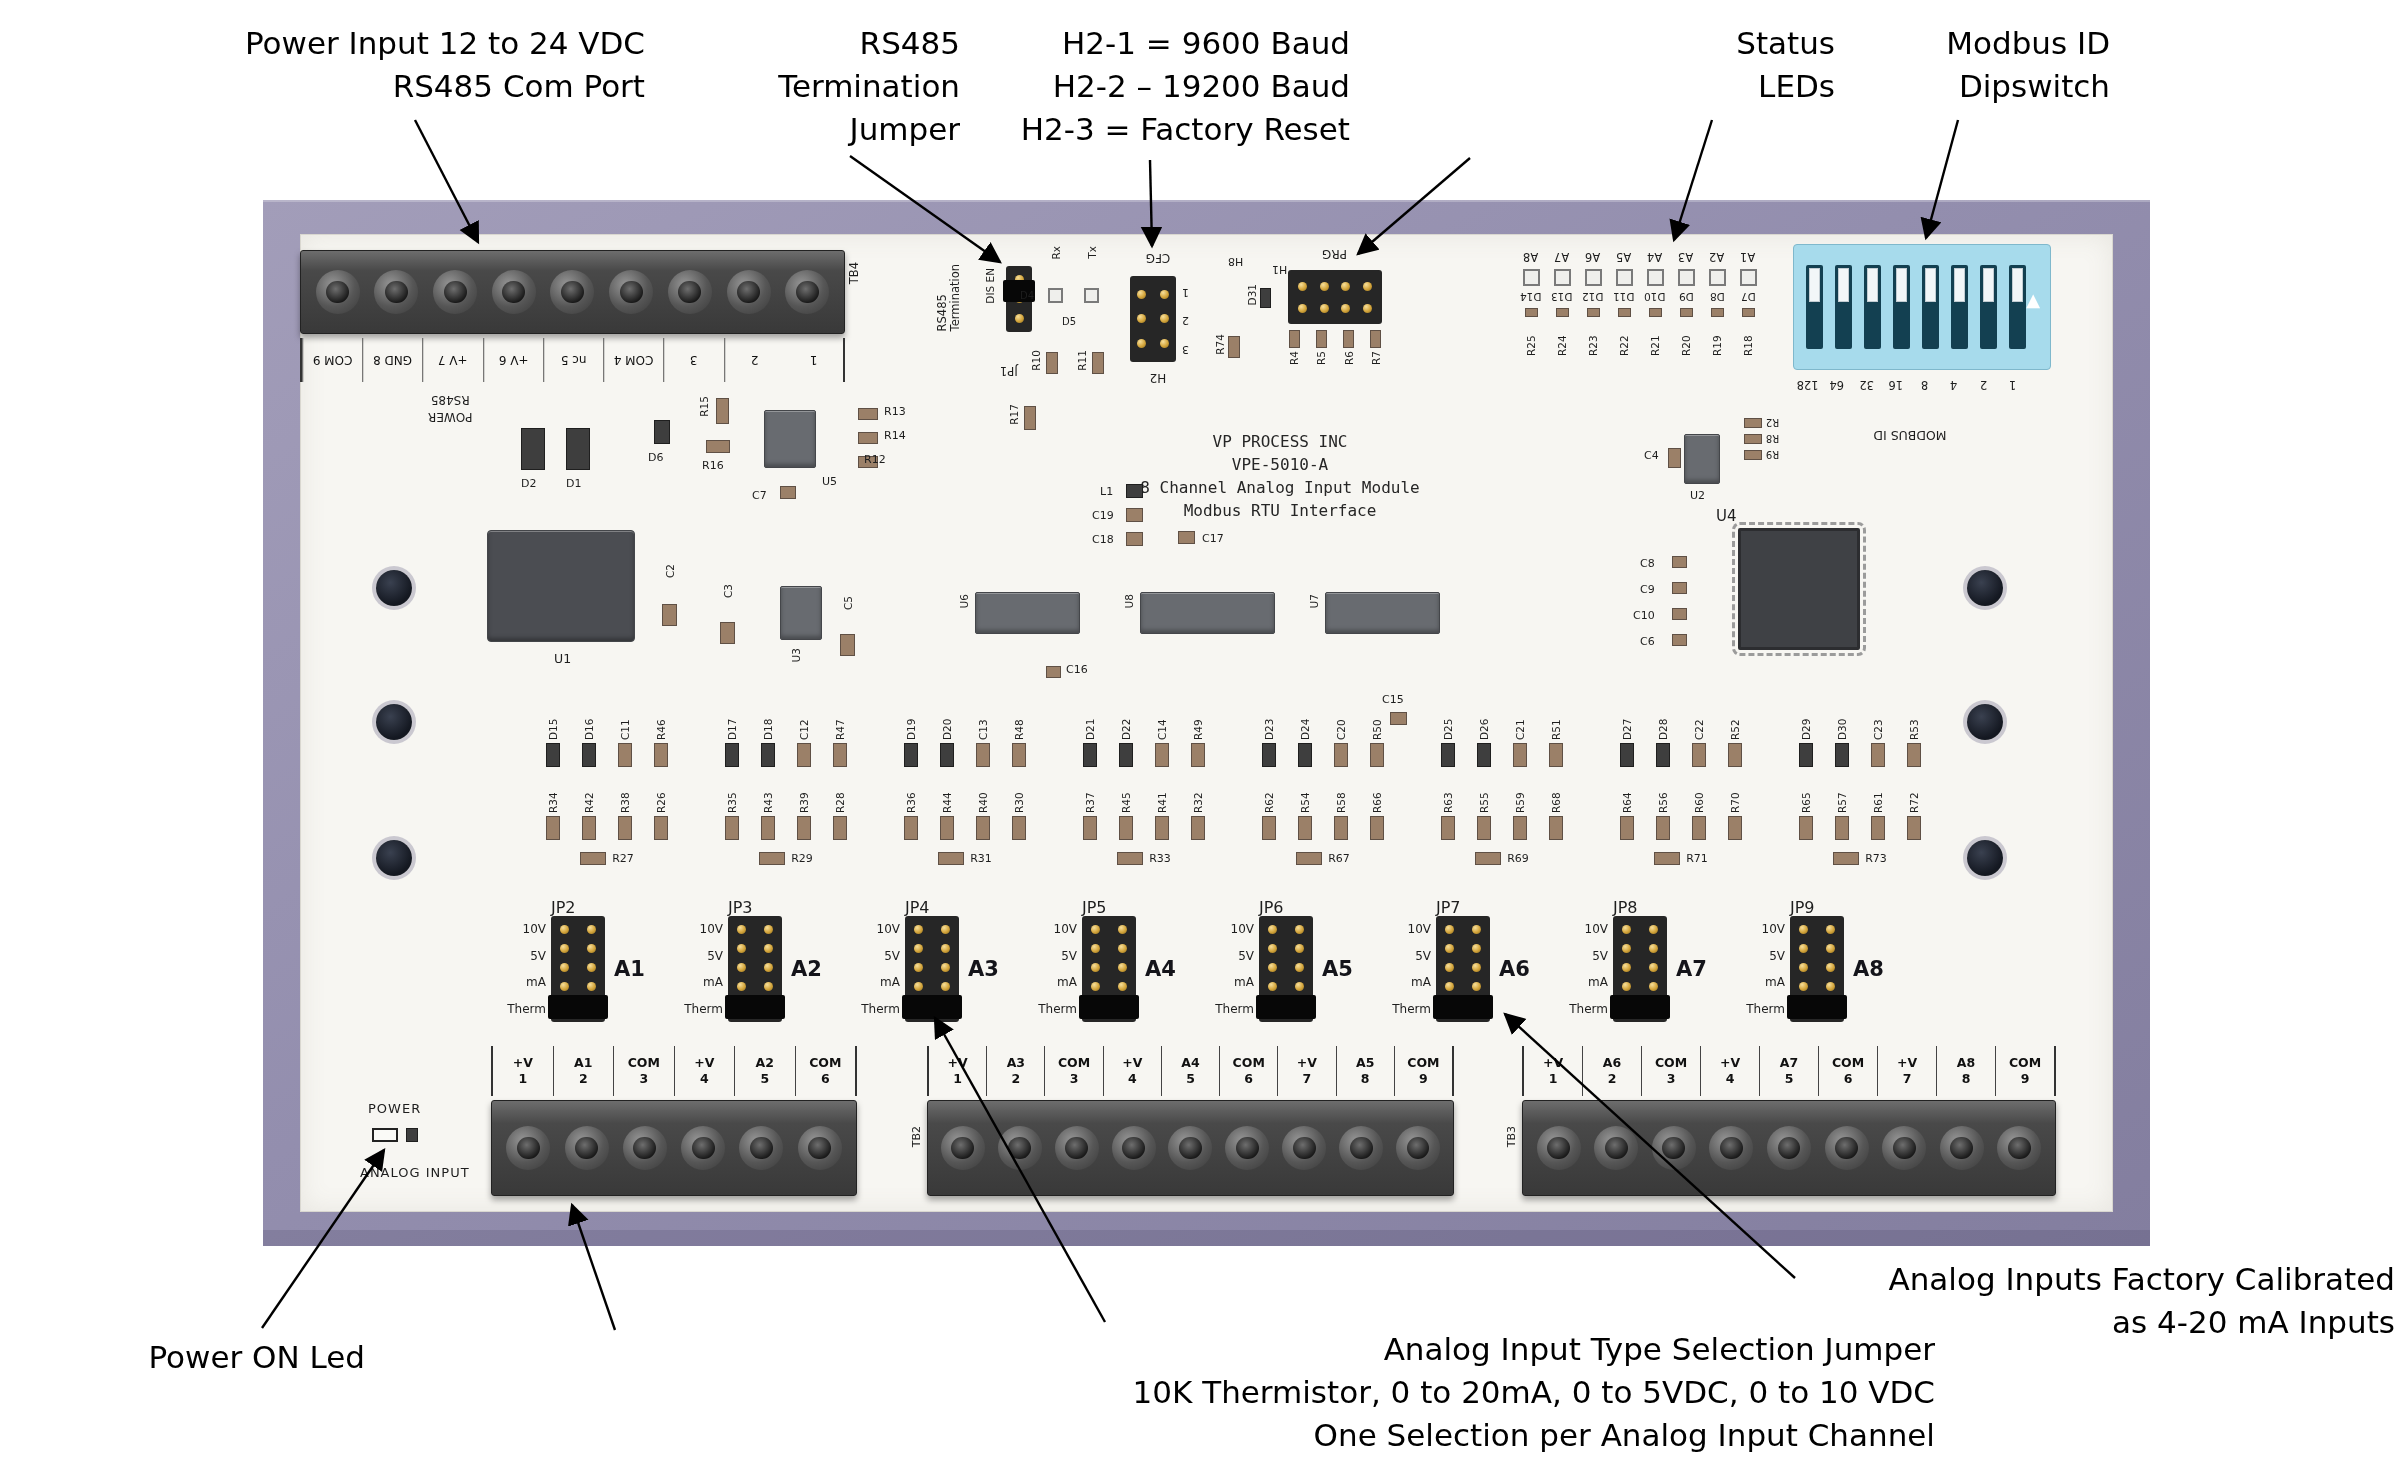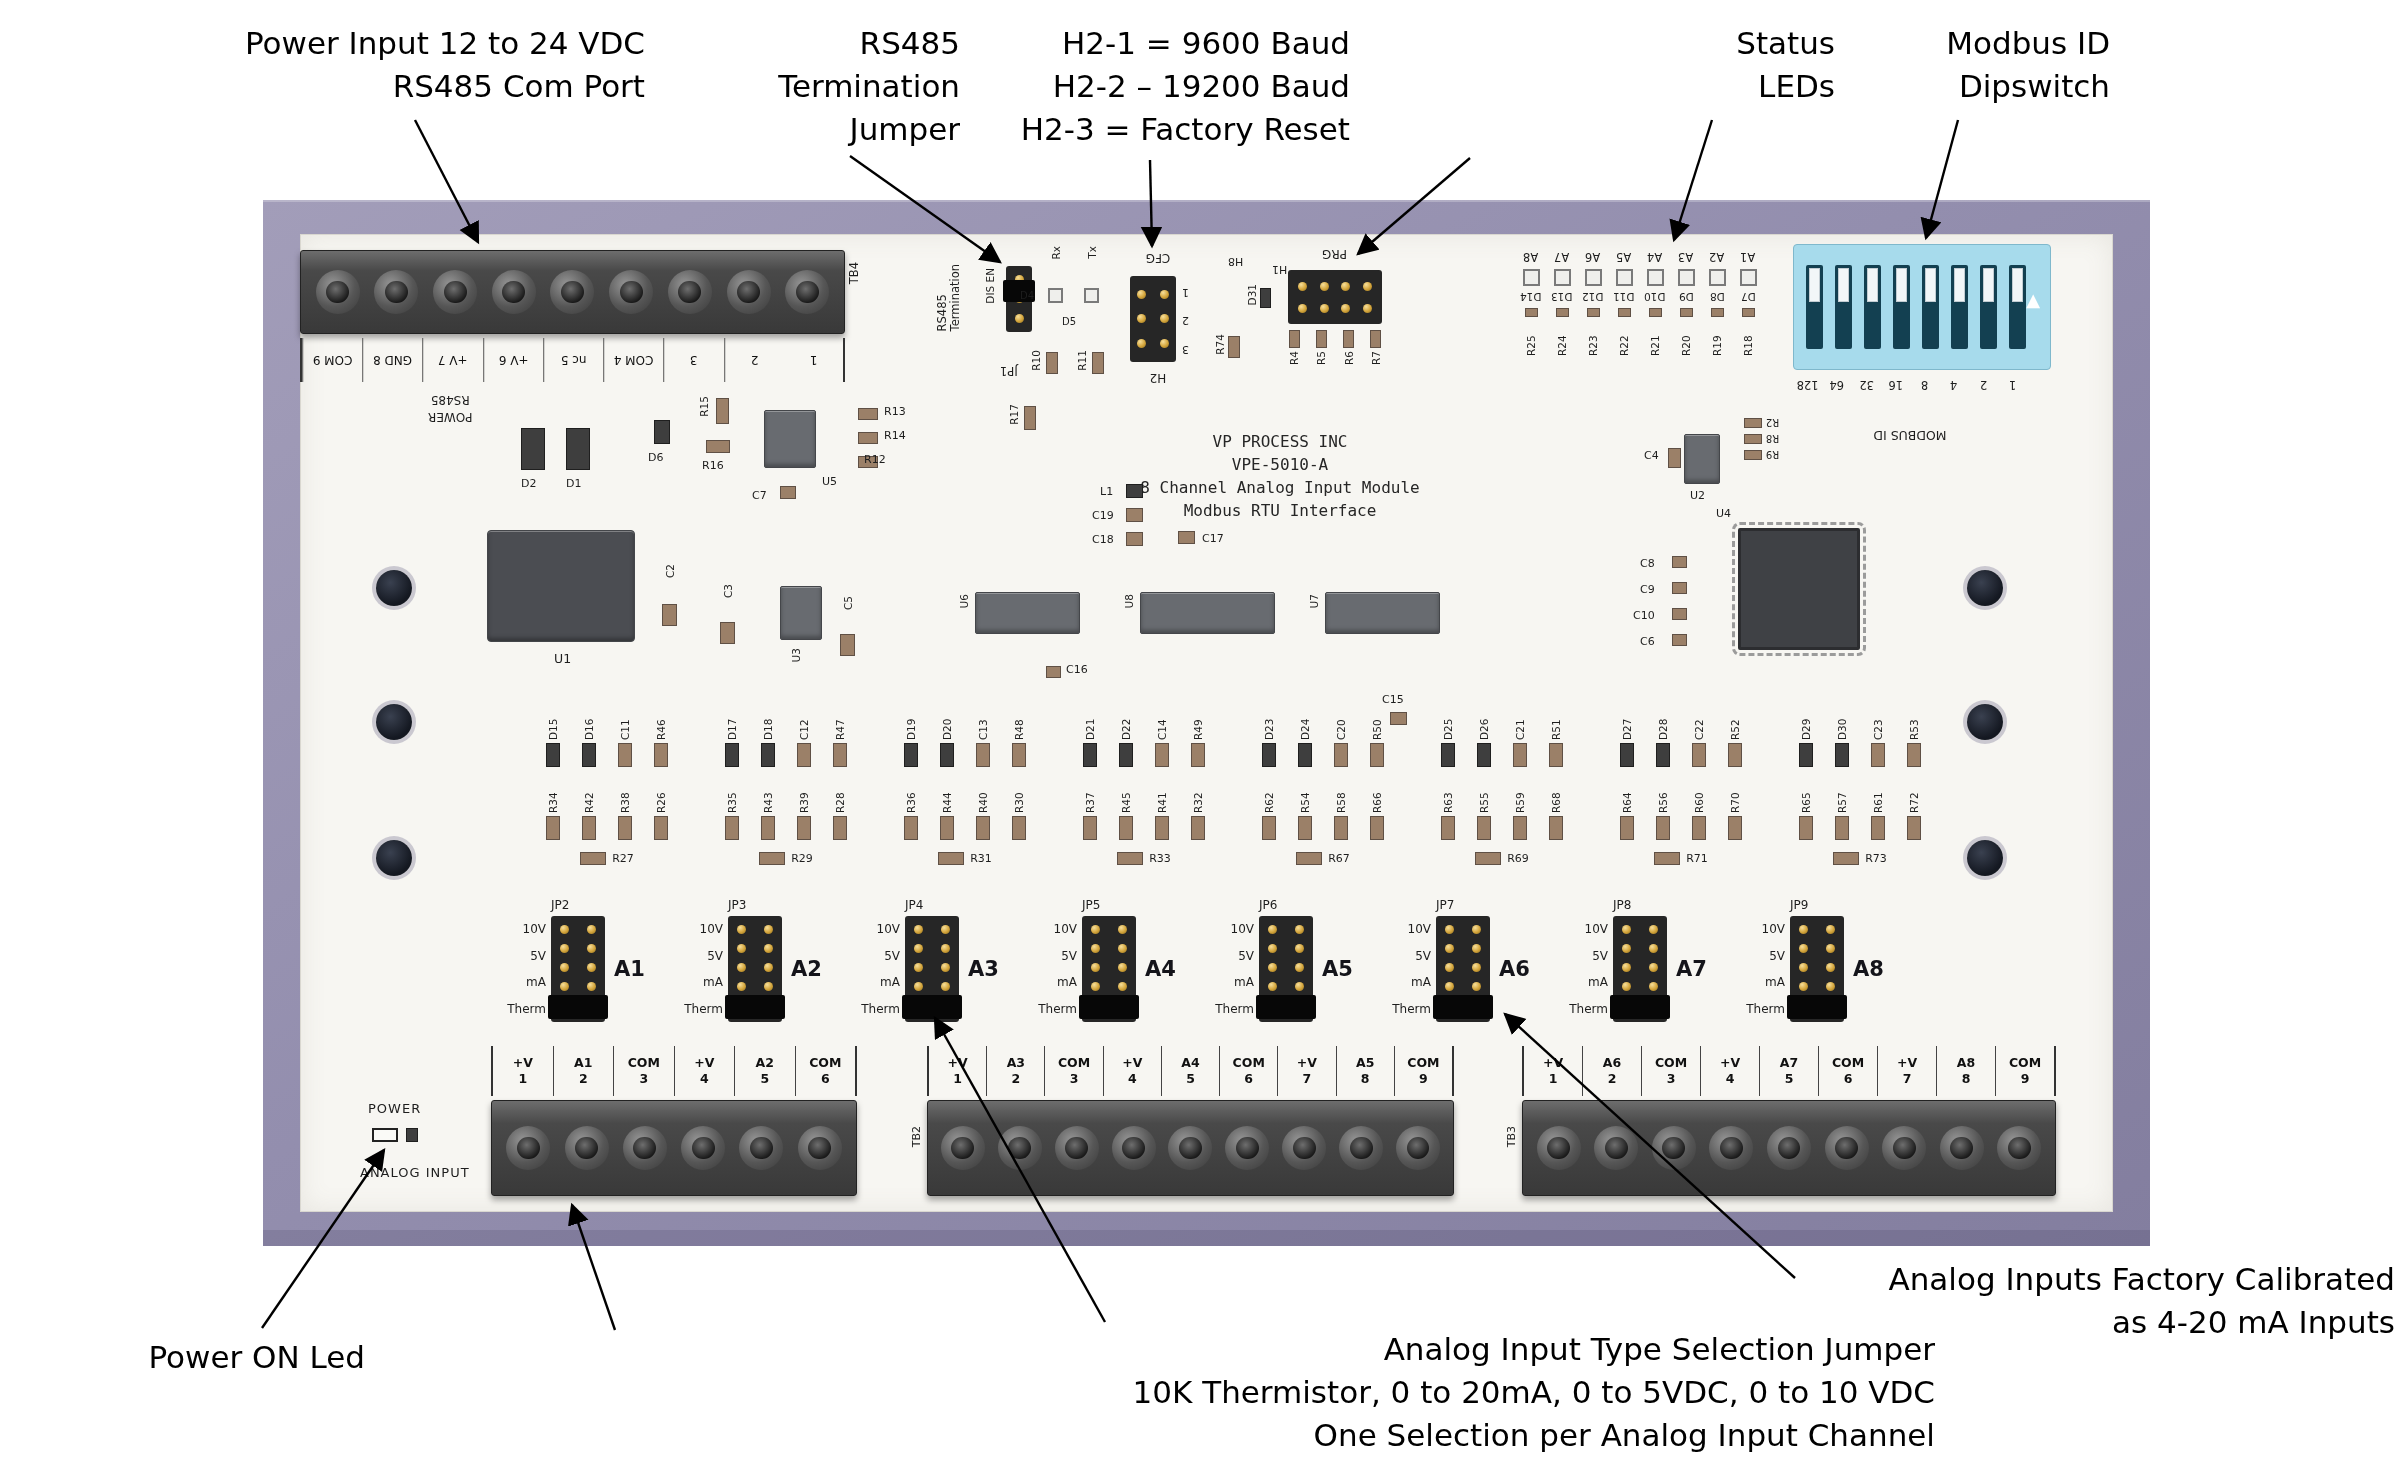"U4" div.al { font-size: 11px -> 15px }
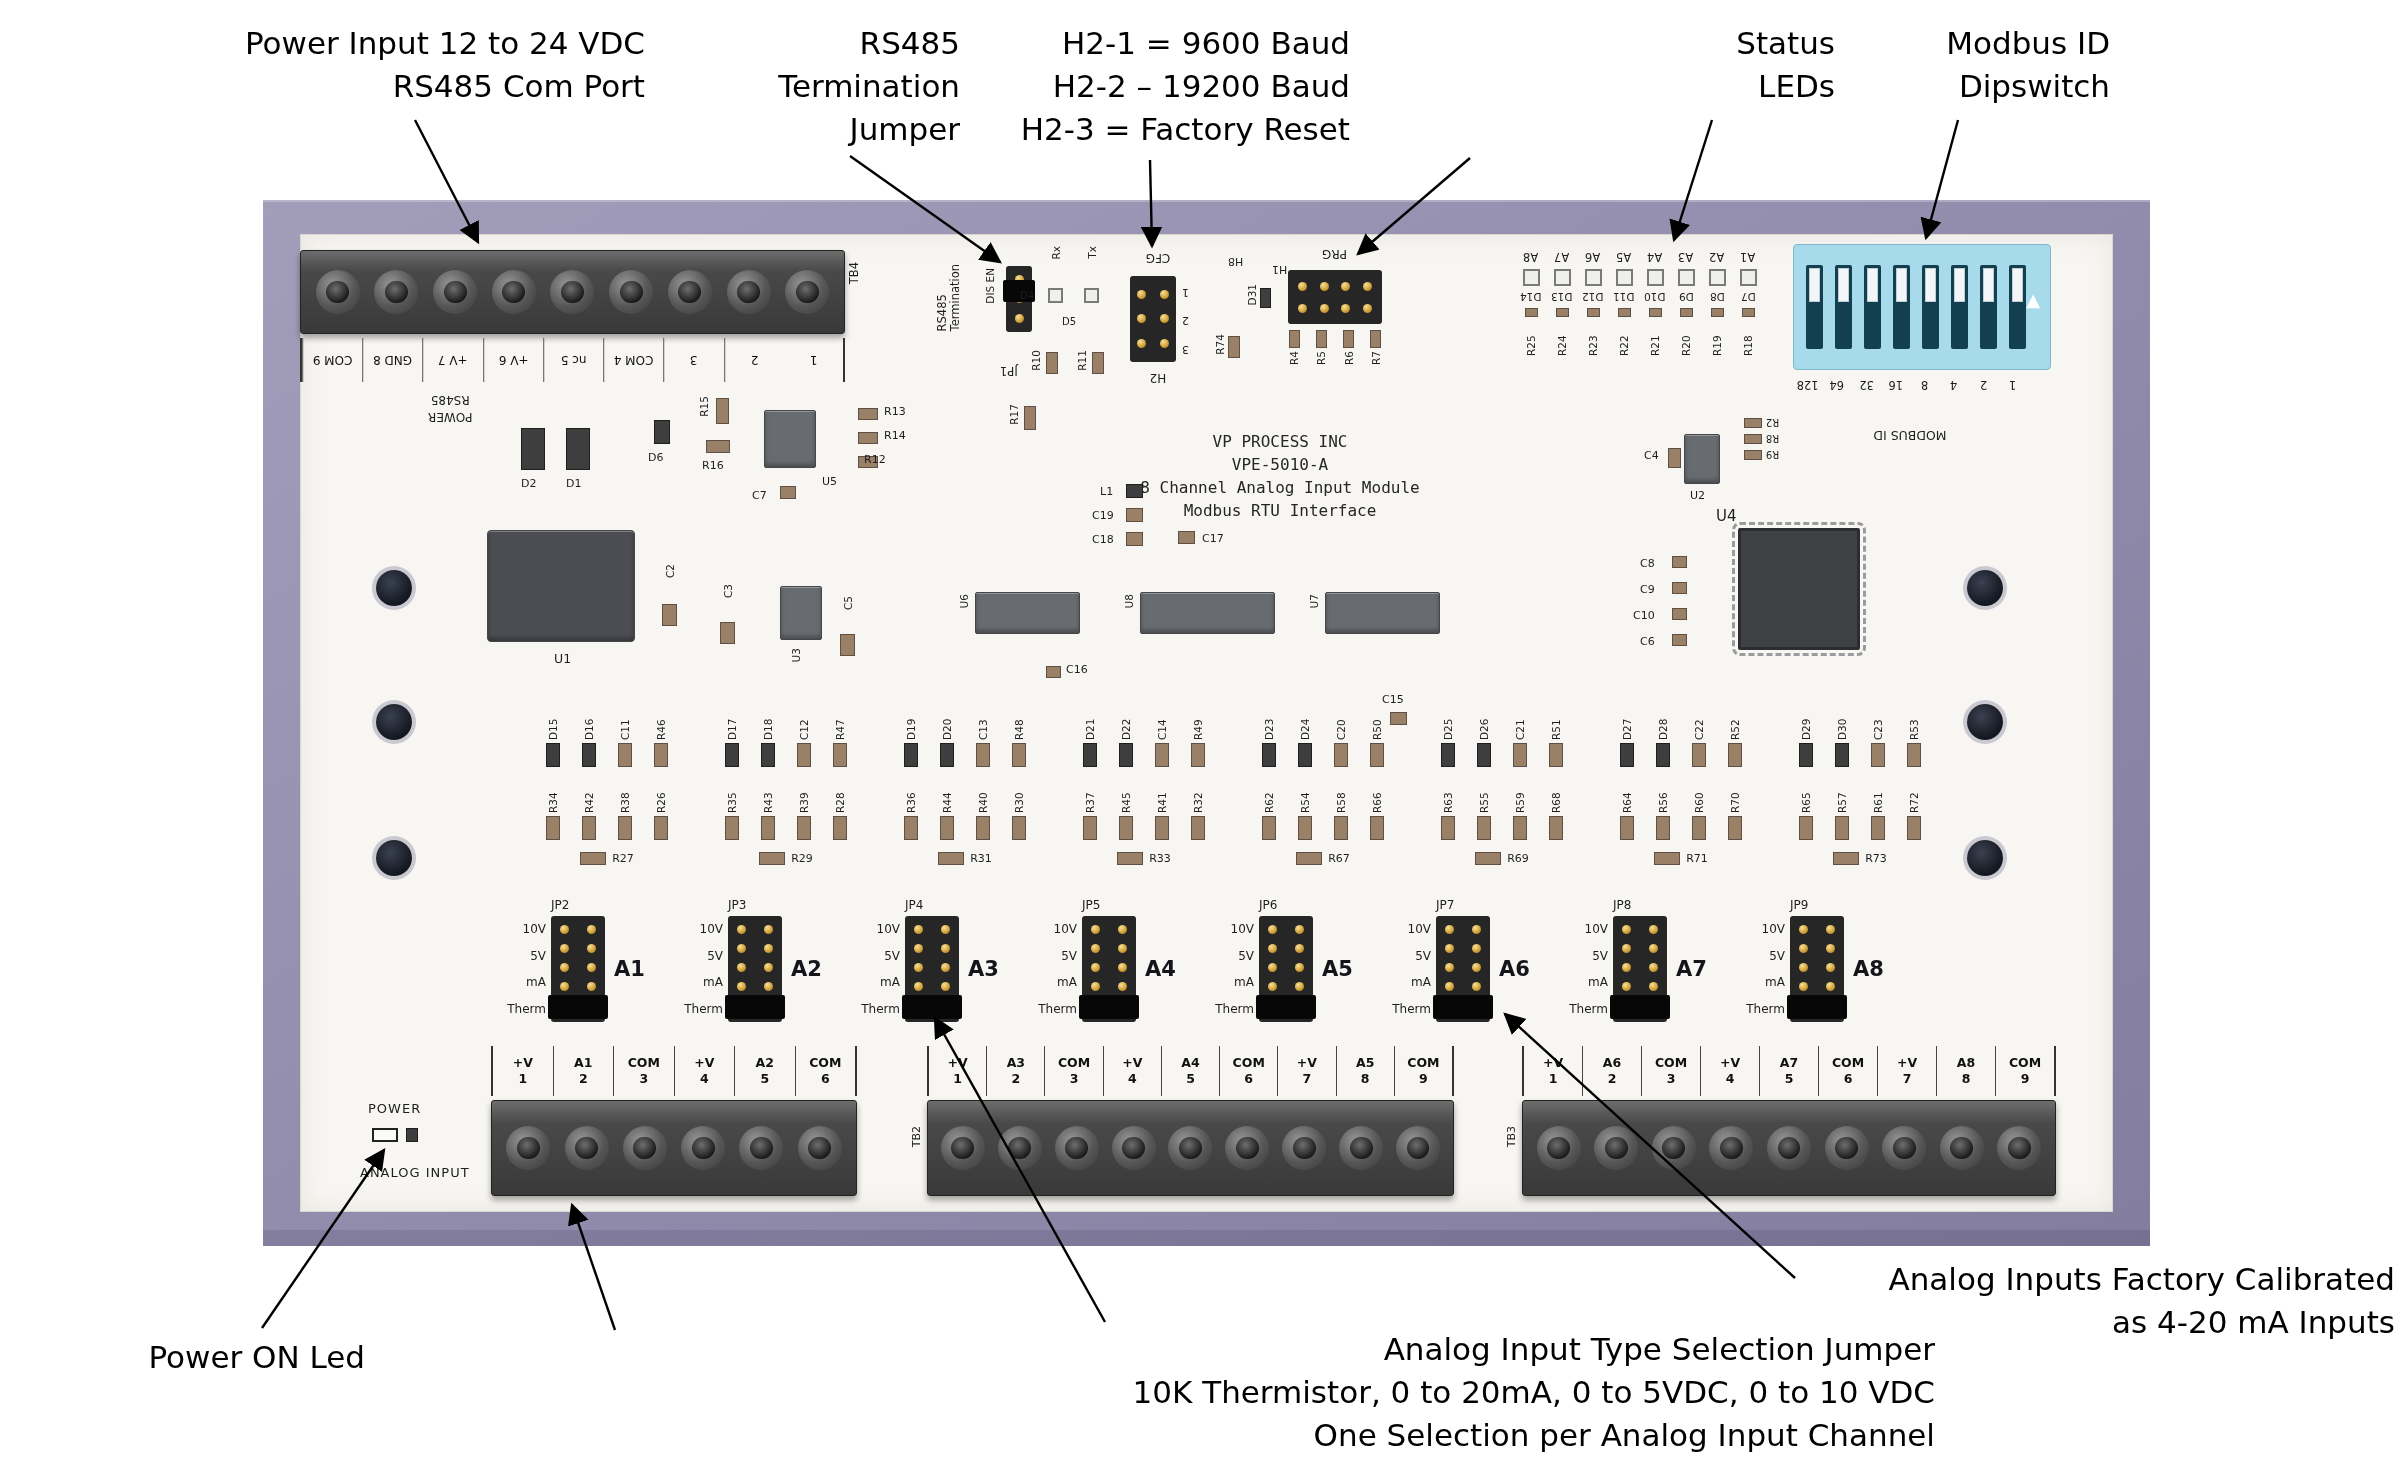"JP2" .jplab { font-size: 12px -> 16px }
